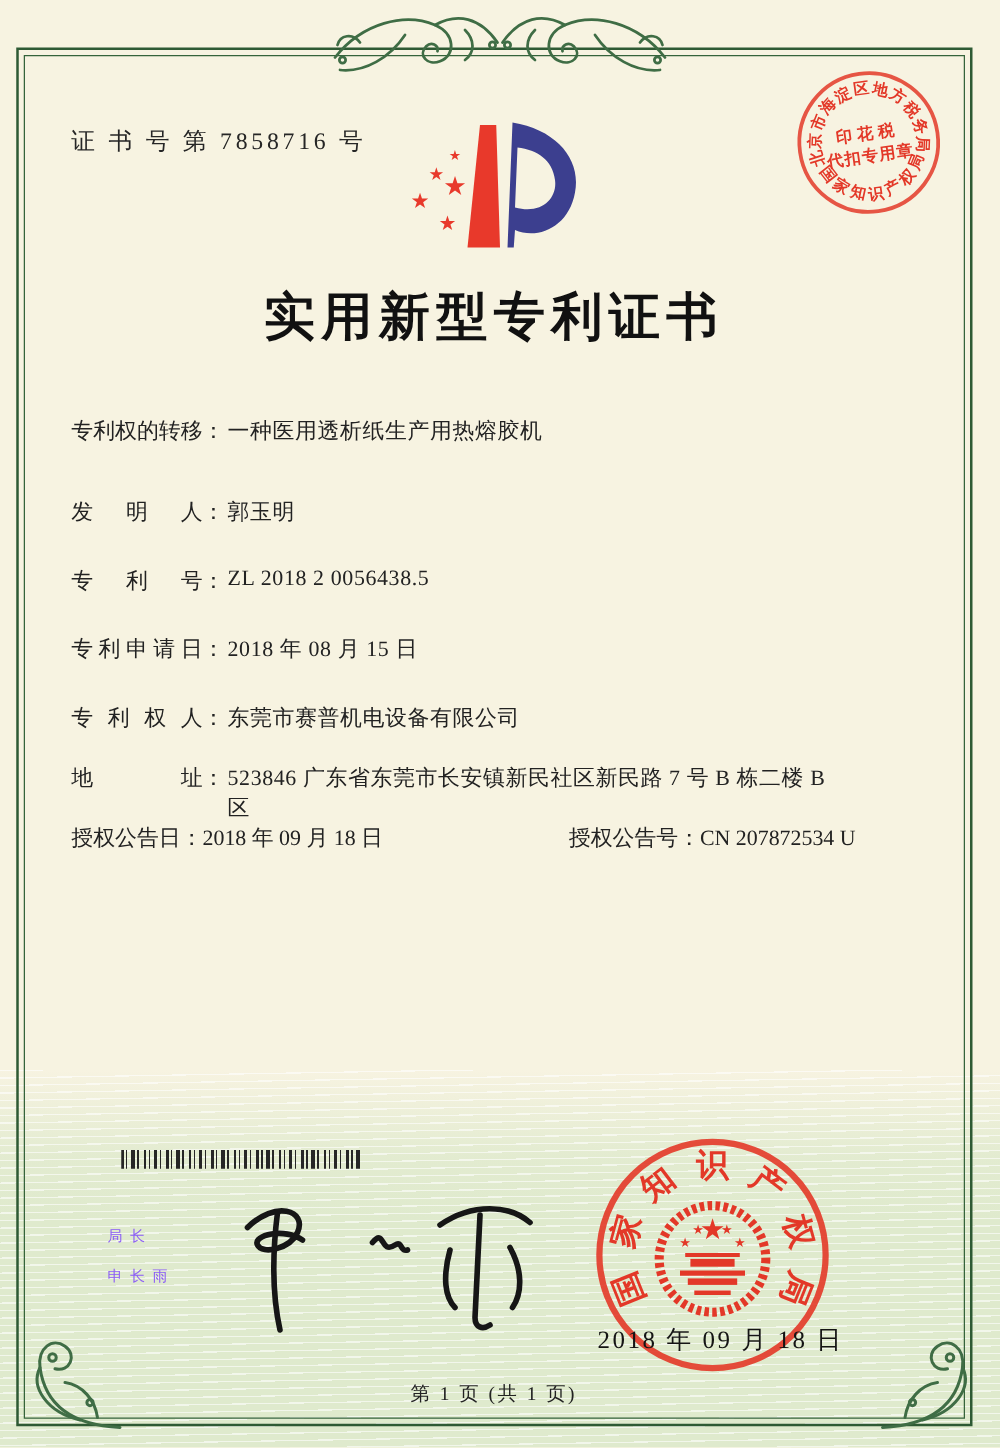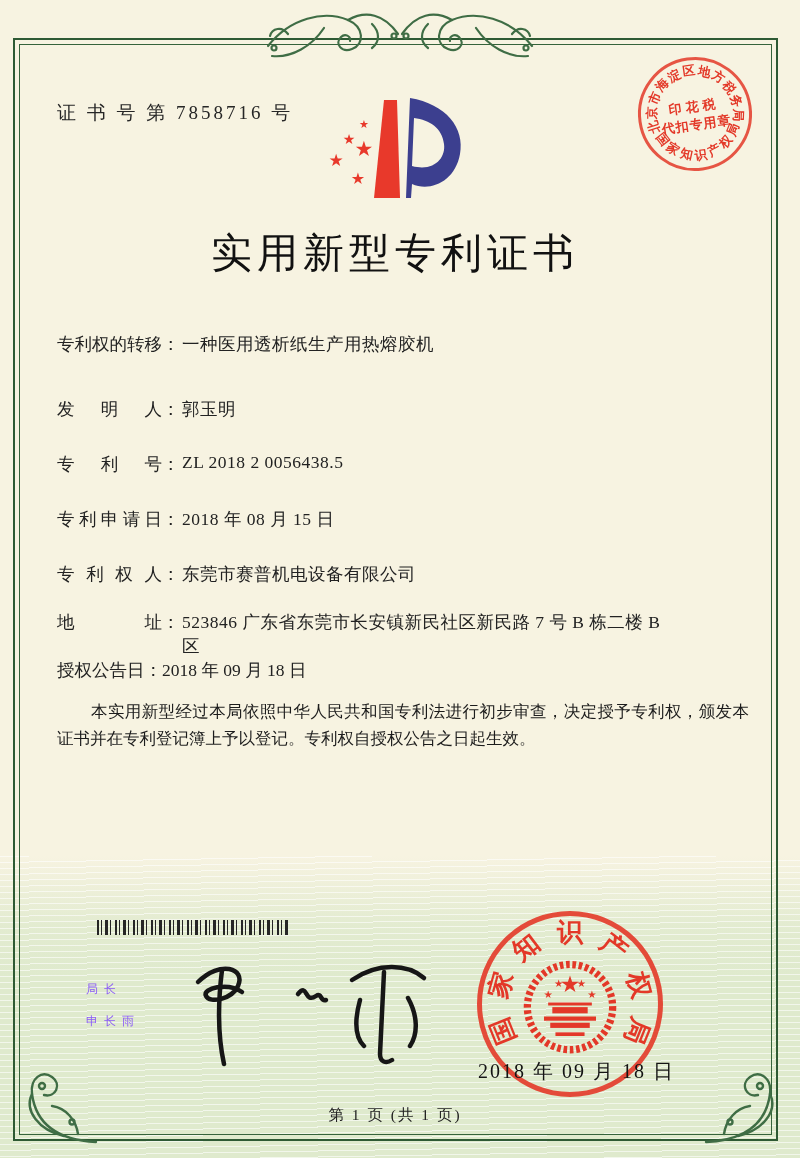"实用新型专利证书" .main-title { font-weight: normal -> bold }
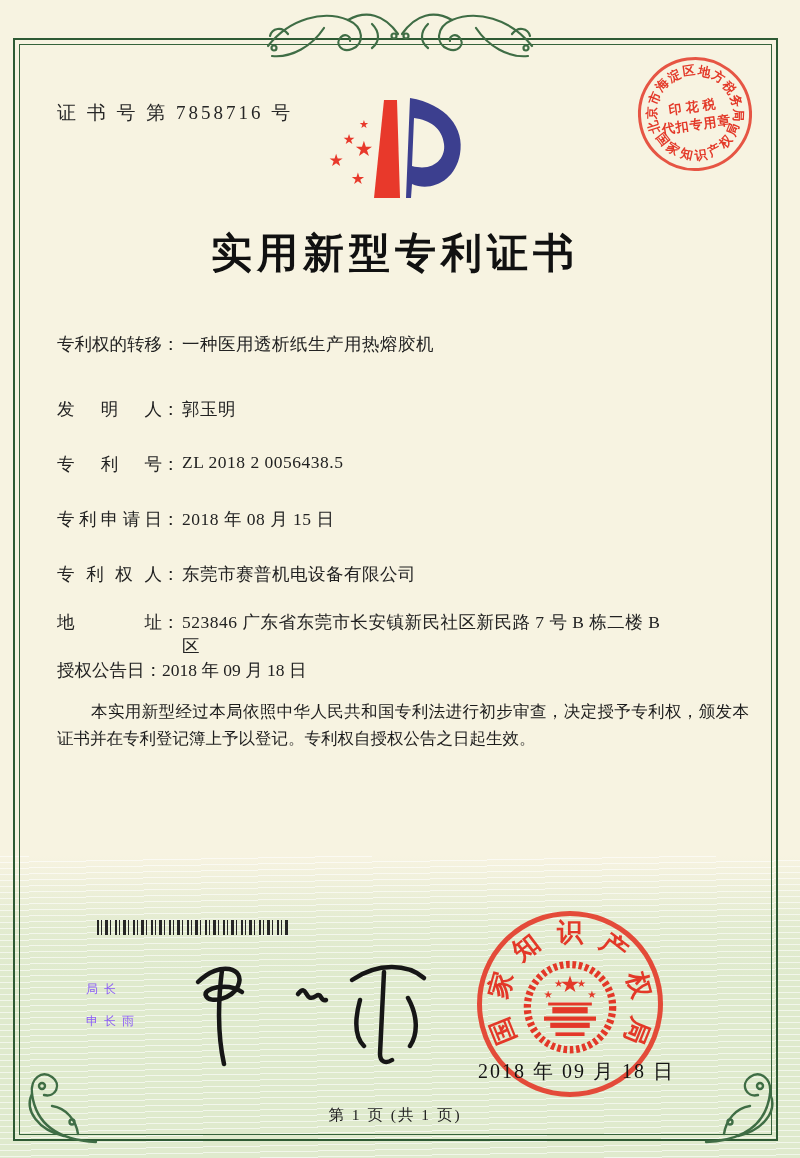"授权公告号：CN 207872534 U" span.grant-no { html: none -> <span><span>授权公告号</span><span>：</span><span>CN 207872534 U</span></span> }
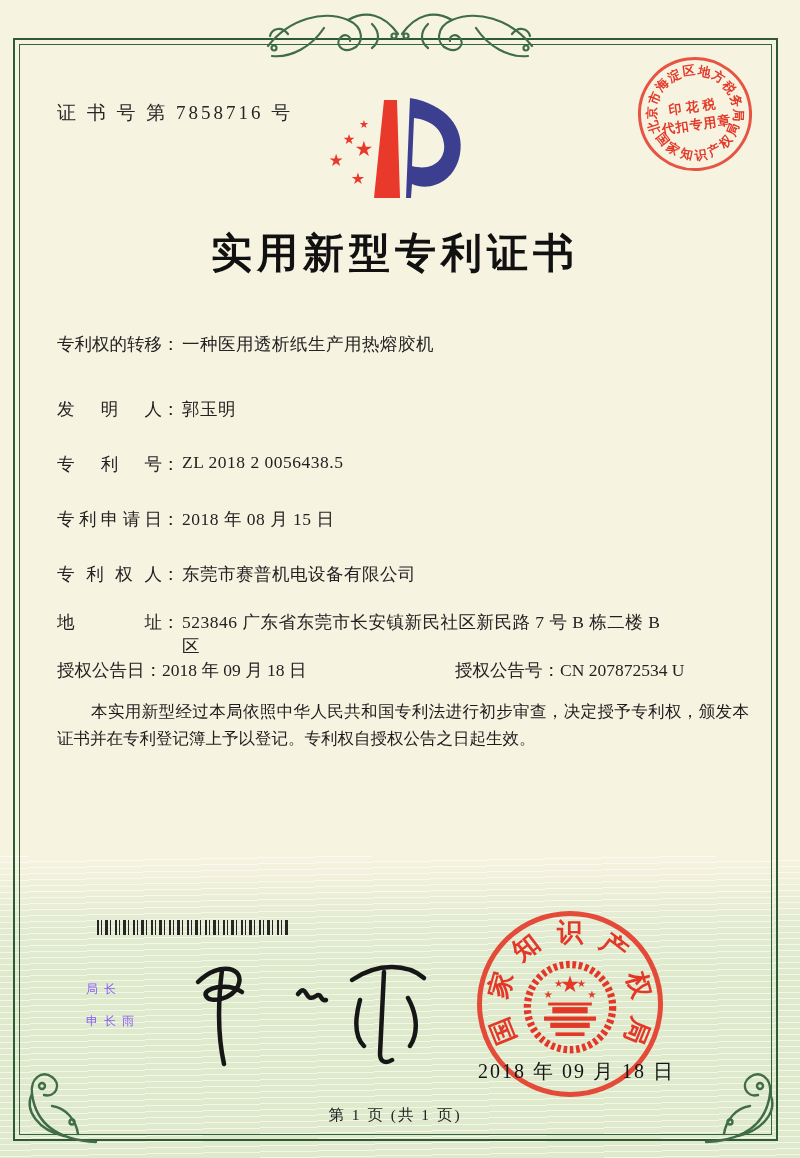"本实用新型经过本局依照中华人民共和国专利法进行初步审查，决定授予专利权，颁发本证" p { html: <p>本实用新型经过本局依照中华人民共和国专利法进行初步审查，决定授予专利权，颁发本证书并在专利登记簿上予以登记。专利权自授权公告之日起生效。</p> -> none }
